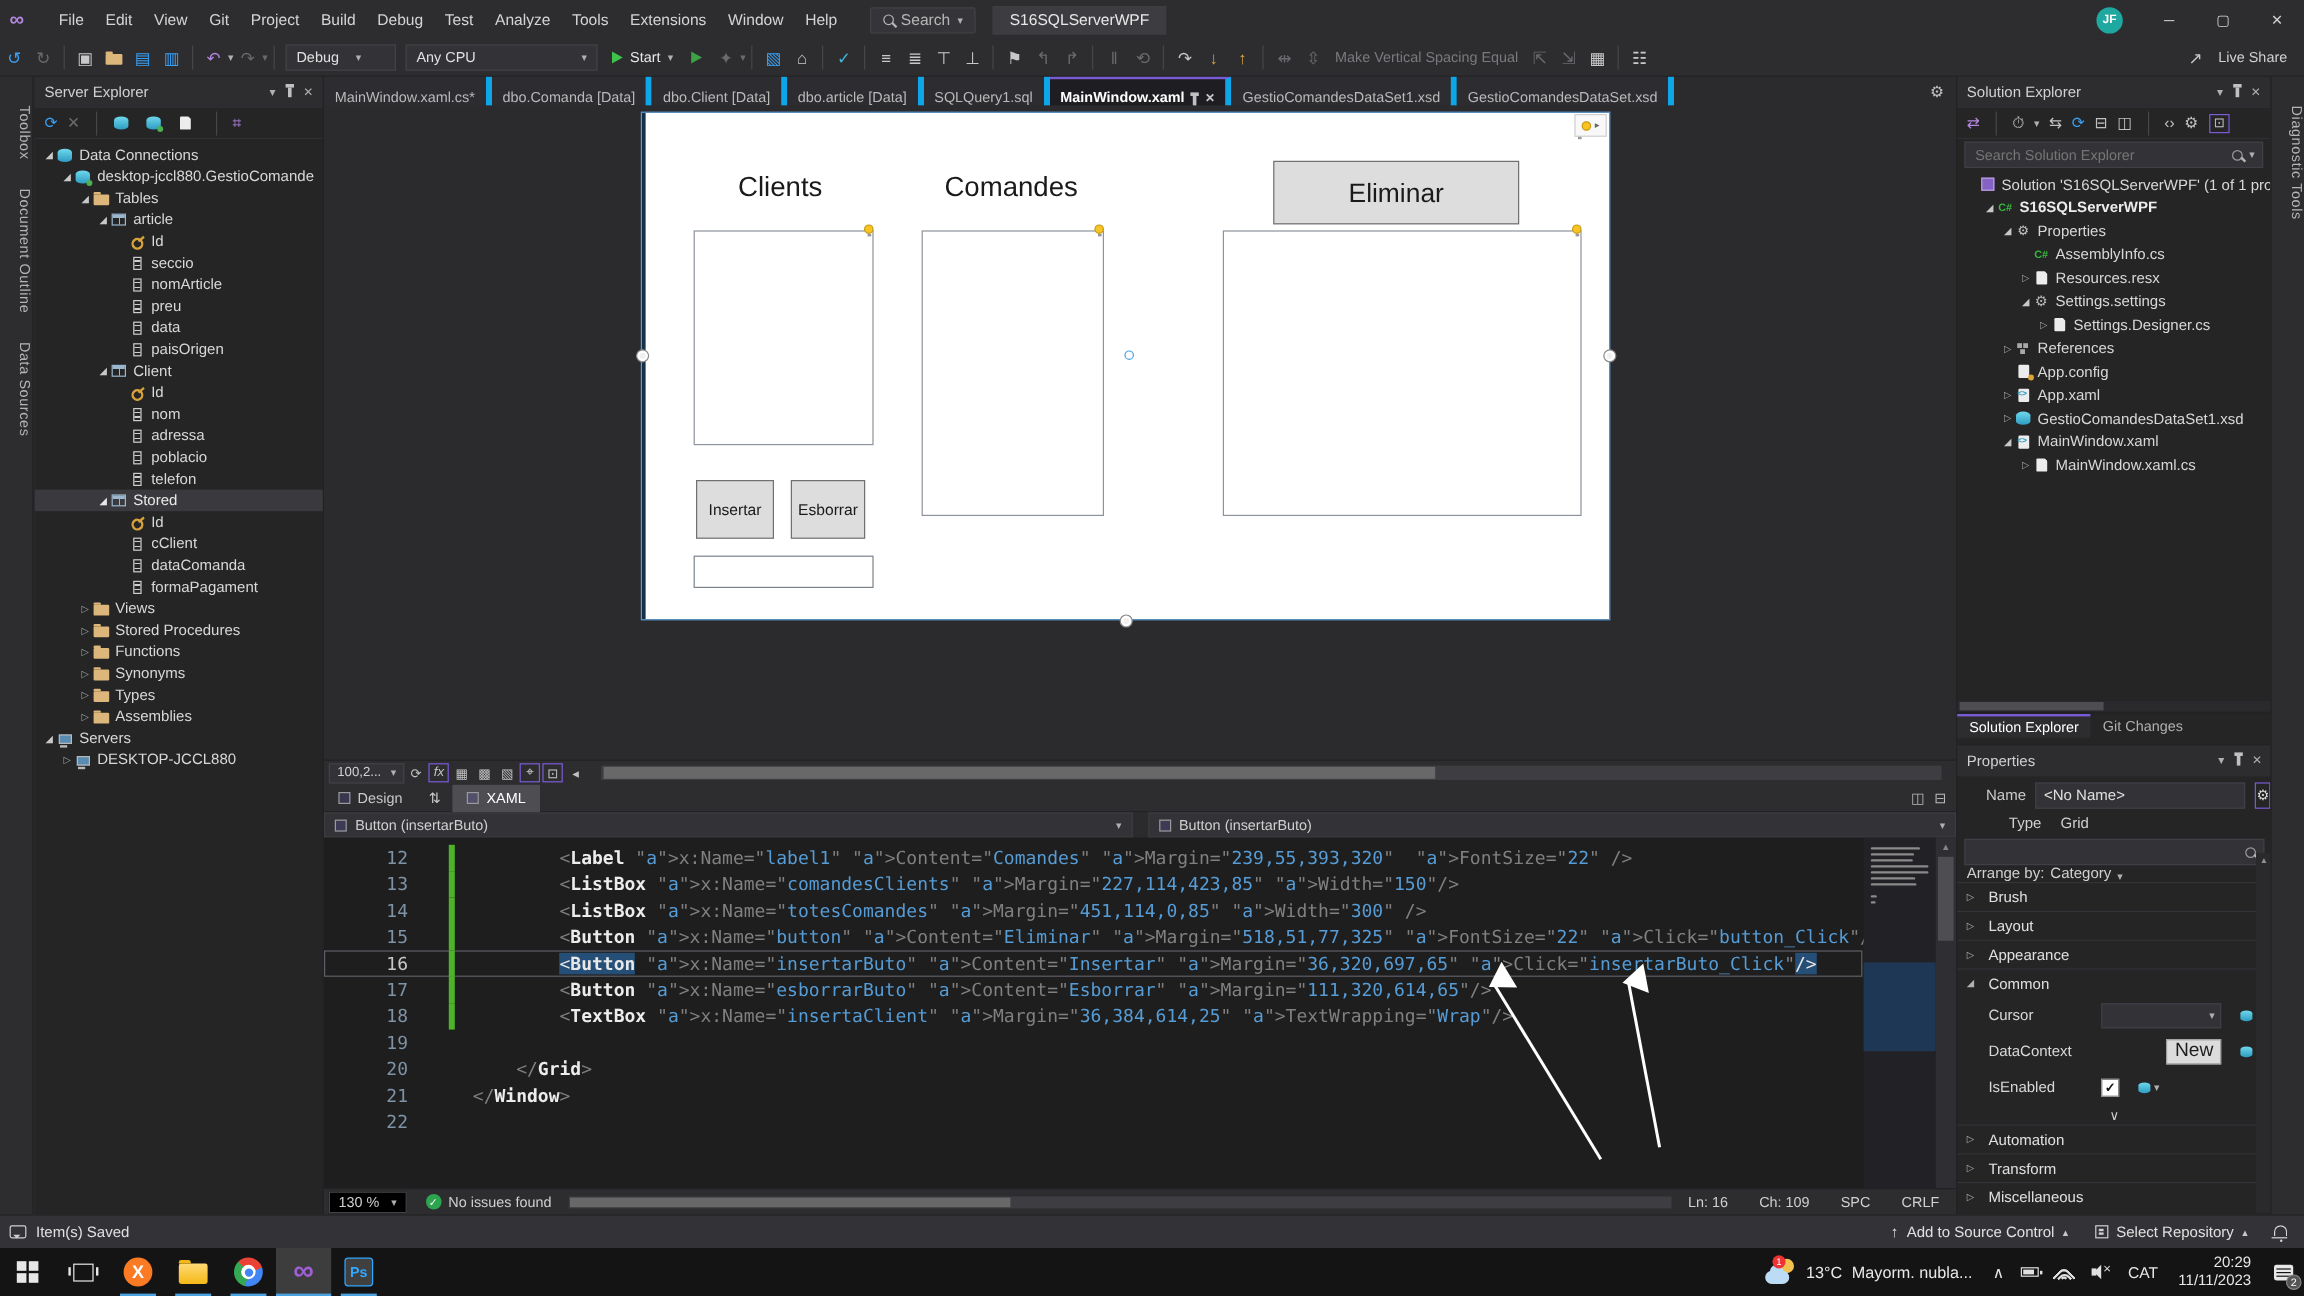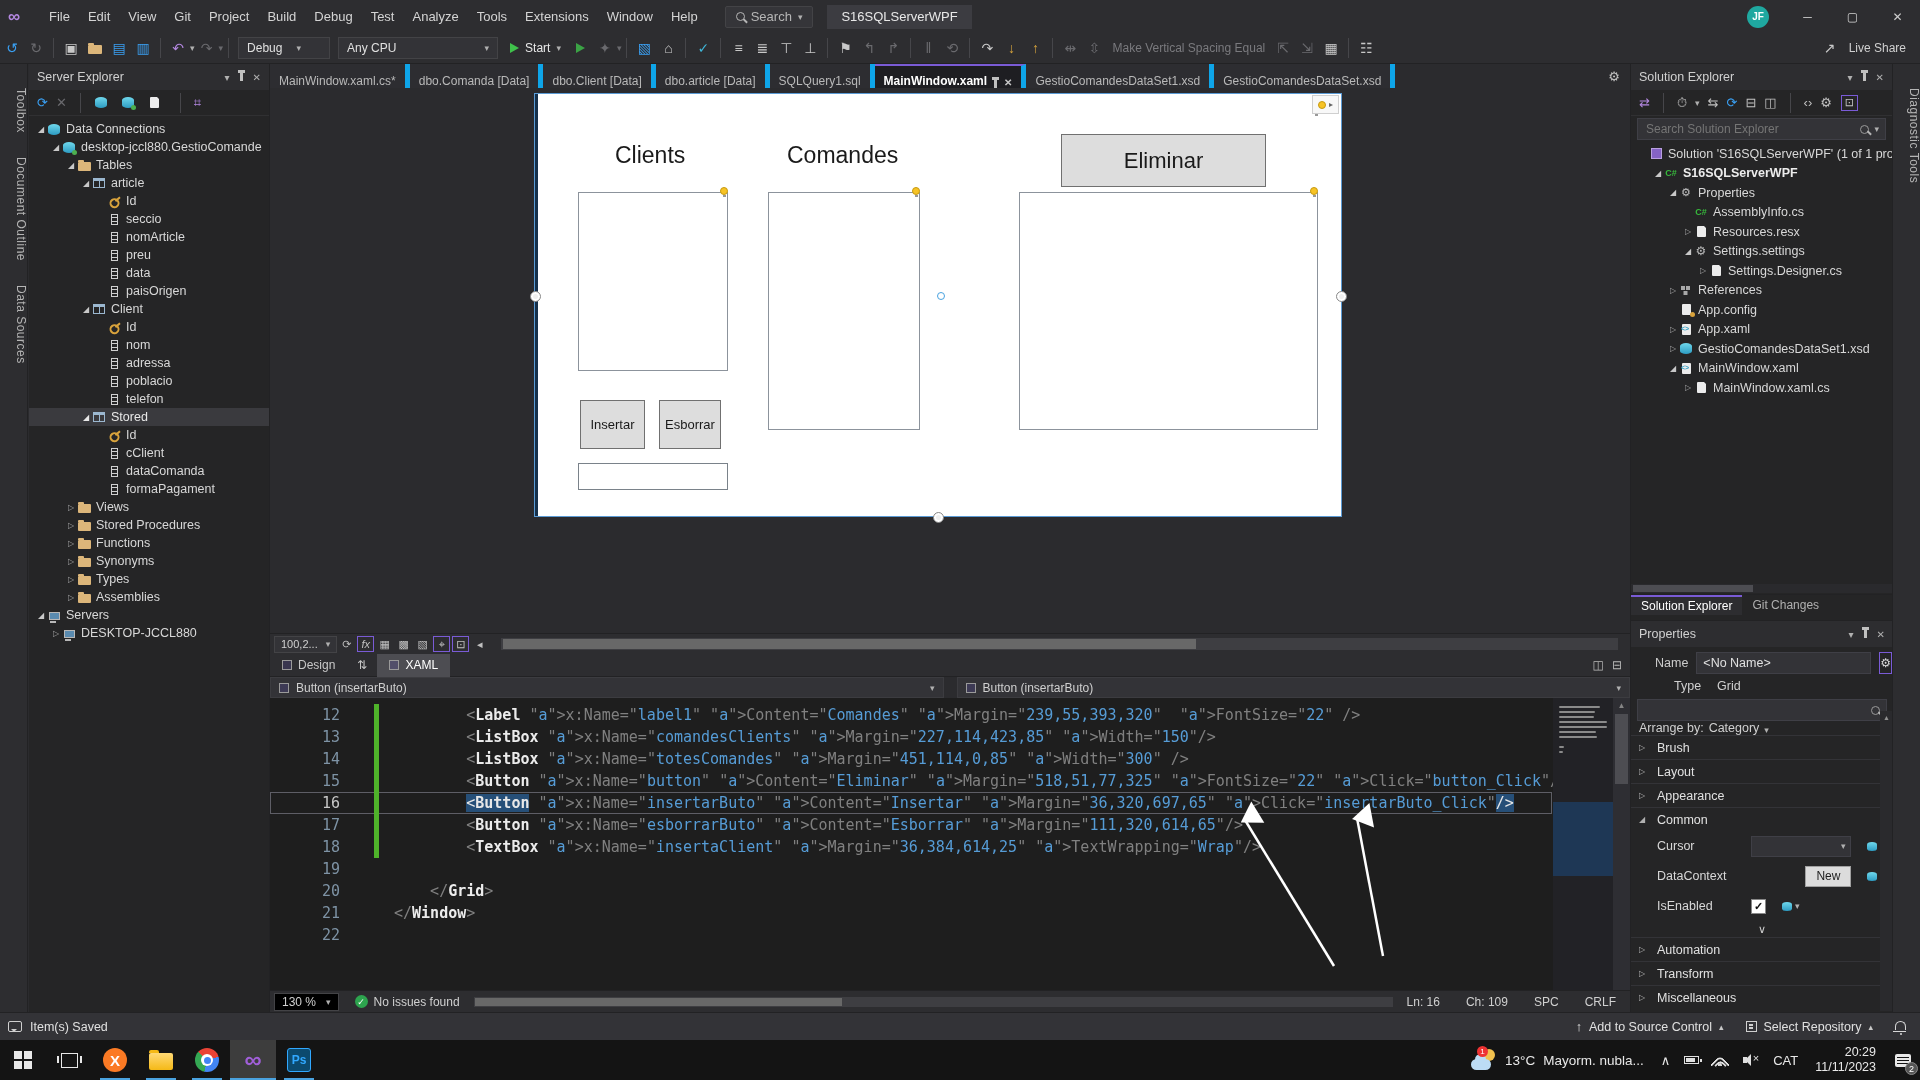"New" .newbtn { font-size: 12px -> 16px }
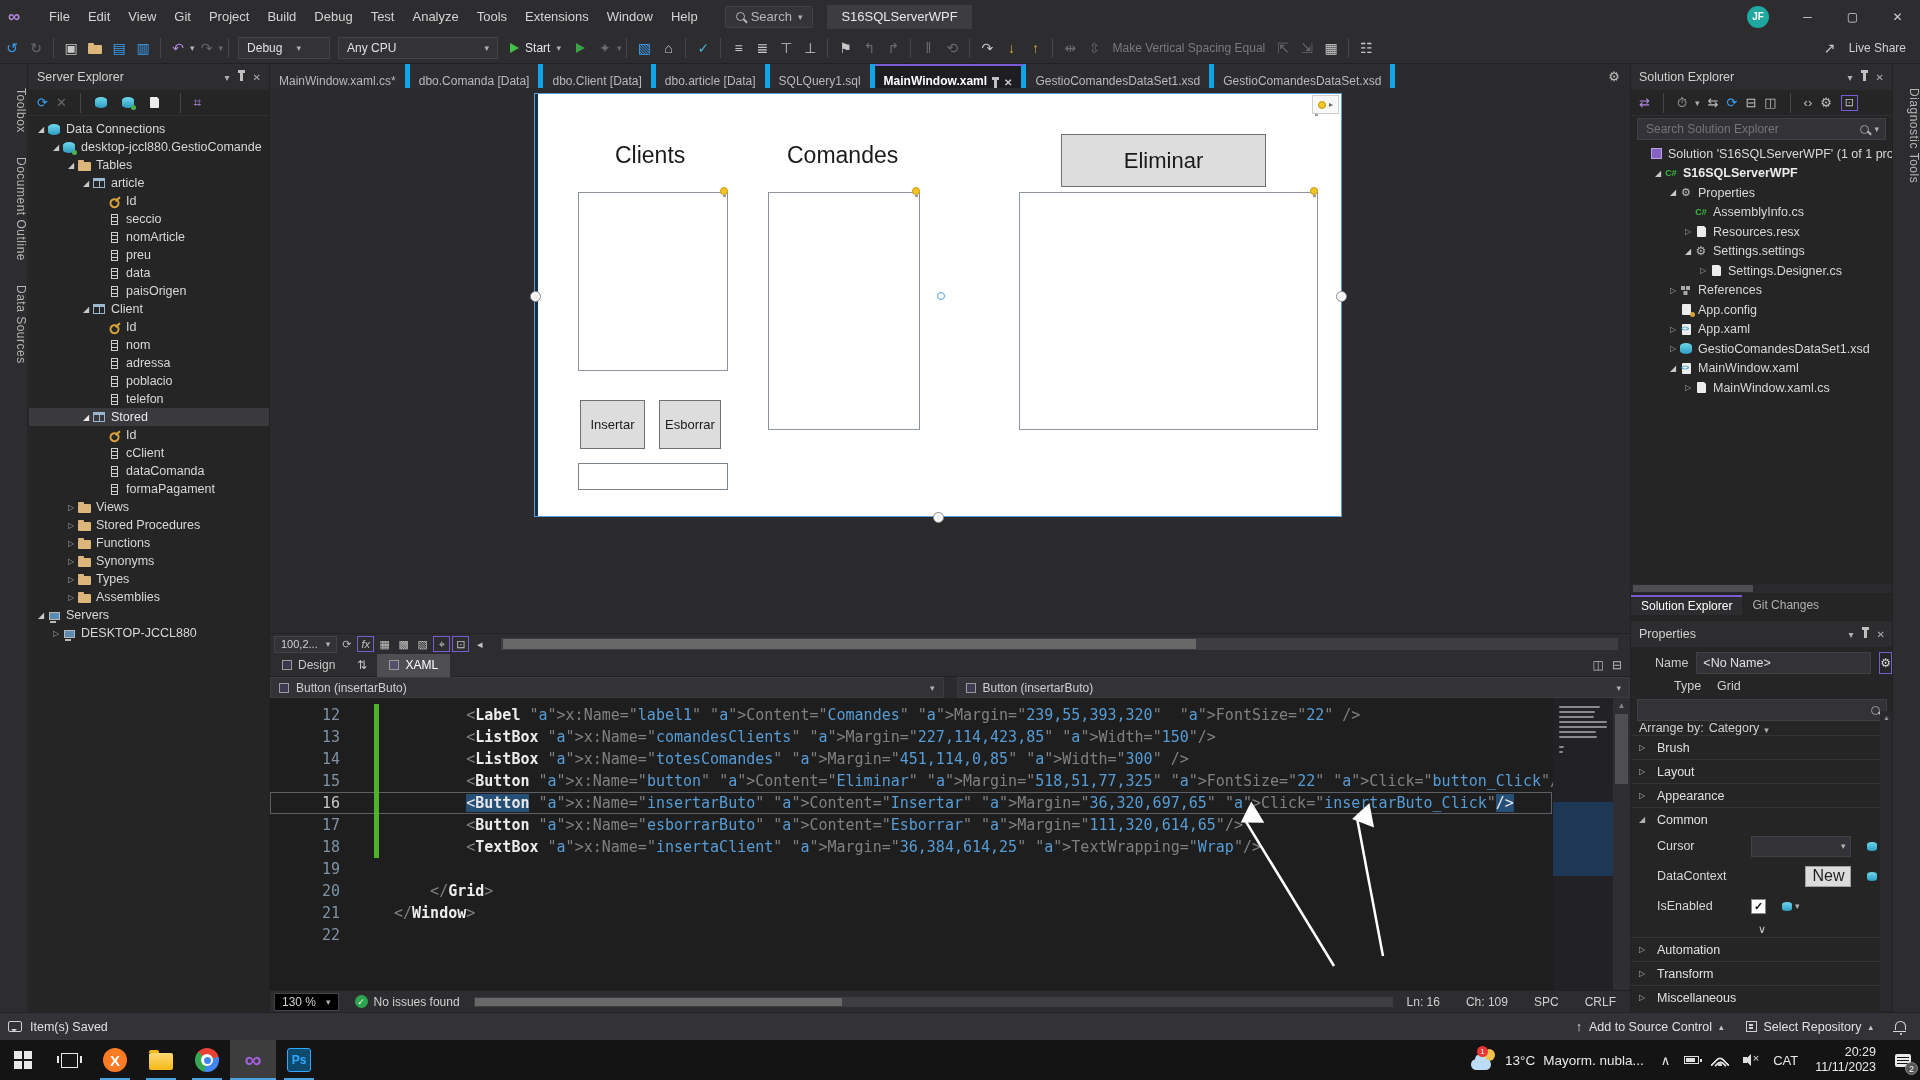"Ps" .ps-ic { background: #0c4a6e -> #404040 }
